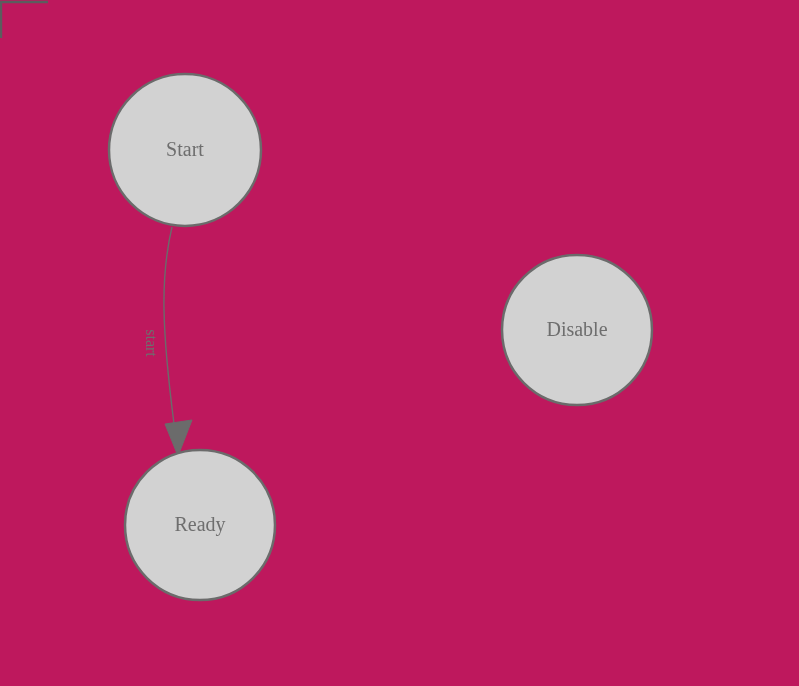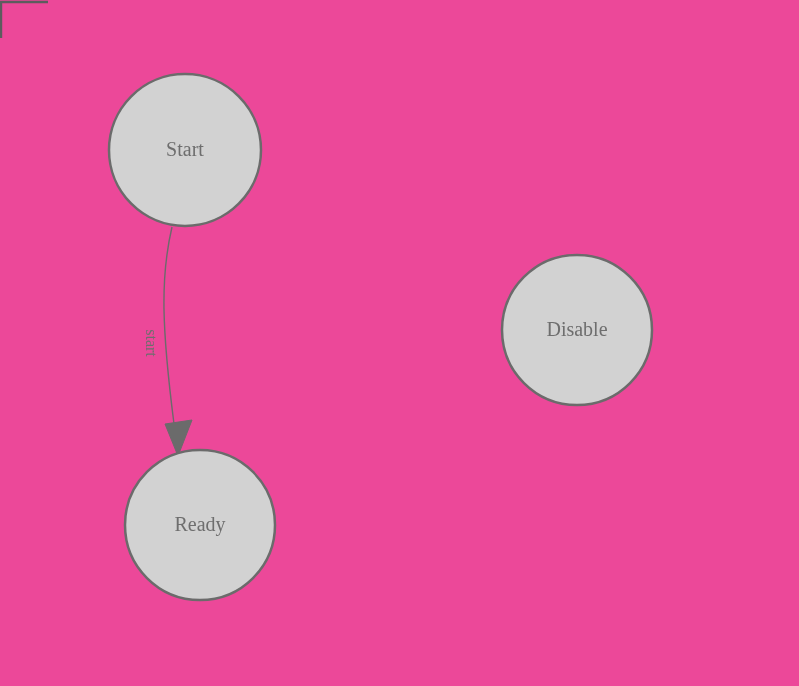"Start" #canvas { background: #ec4899 -> #be185d }
